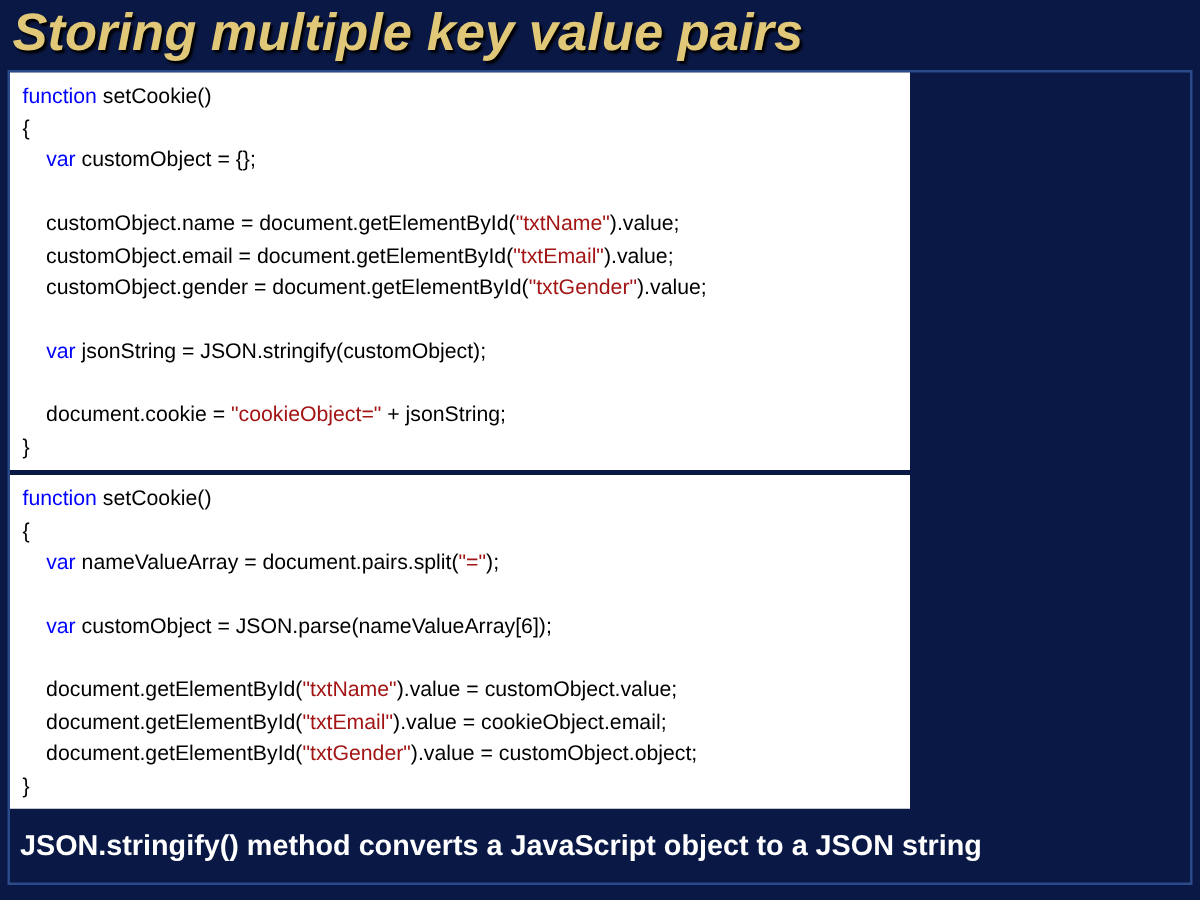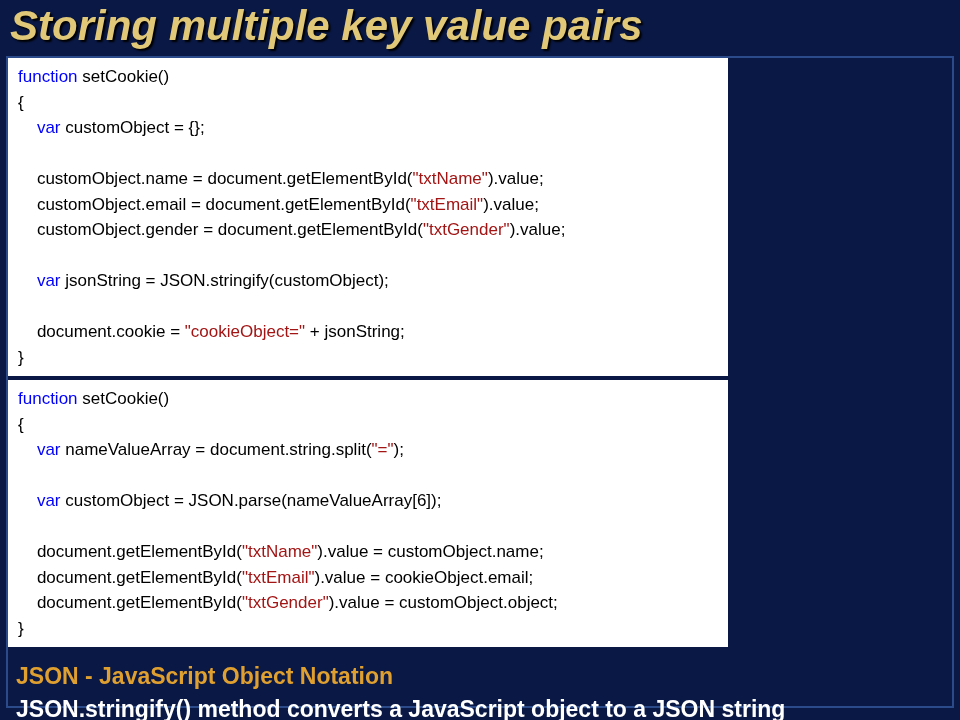"nameValueArray = document.string.split(" span { text: document.string.split -> document.pairs.split }
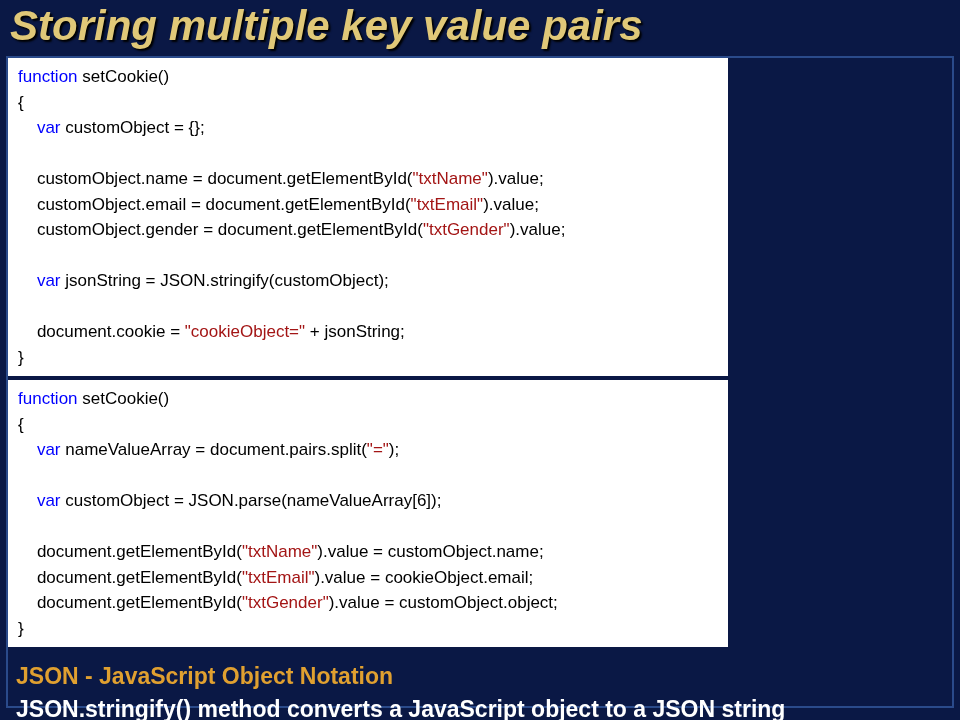").value = customObject.name;" span { text: customObject.name -> customObject.value }
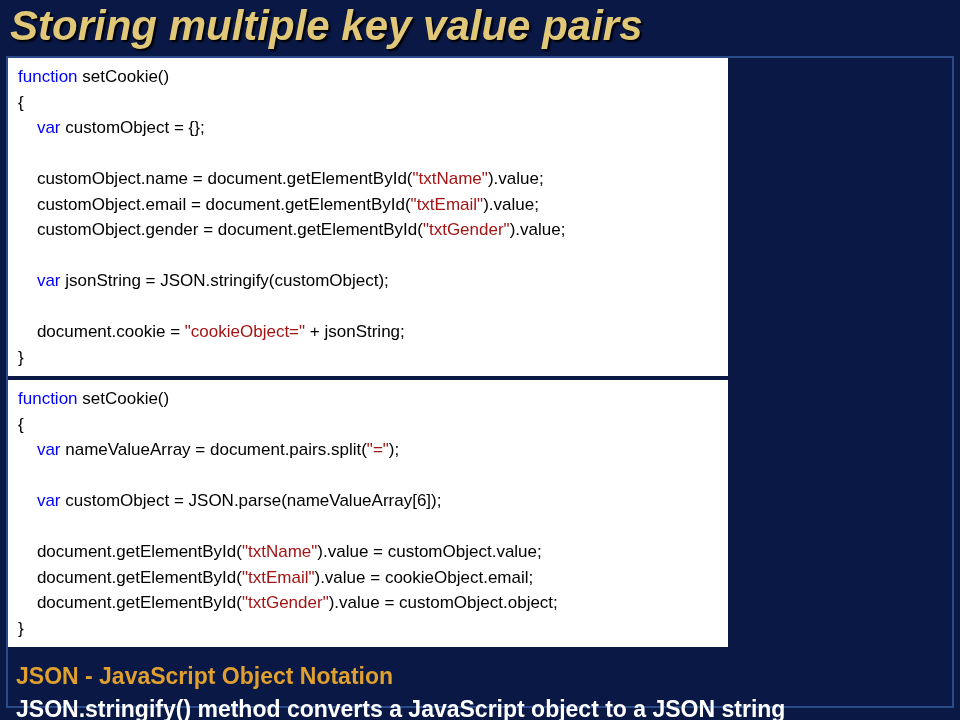"JSON - JavaScript Object Notation" div.note-json-title { html: <div>JSON - JavaScript Object Notation</div> -> none }
